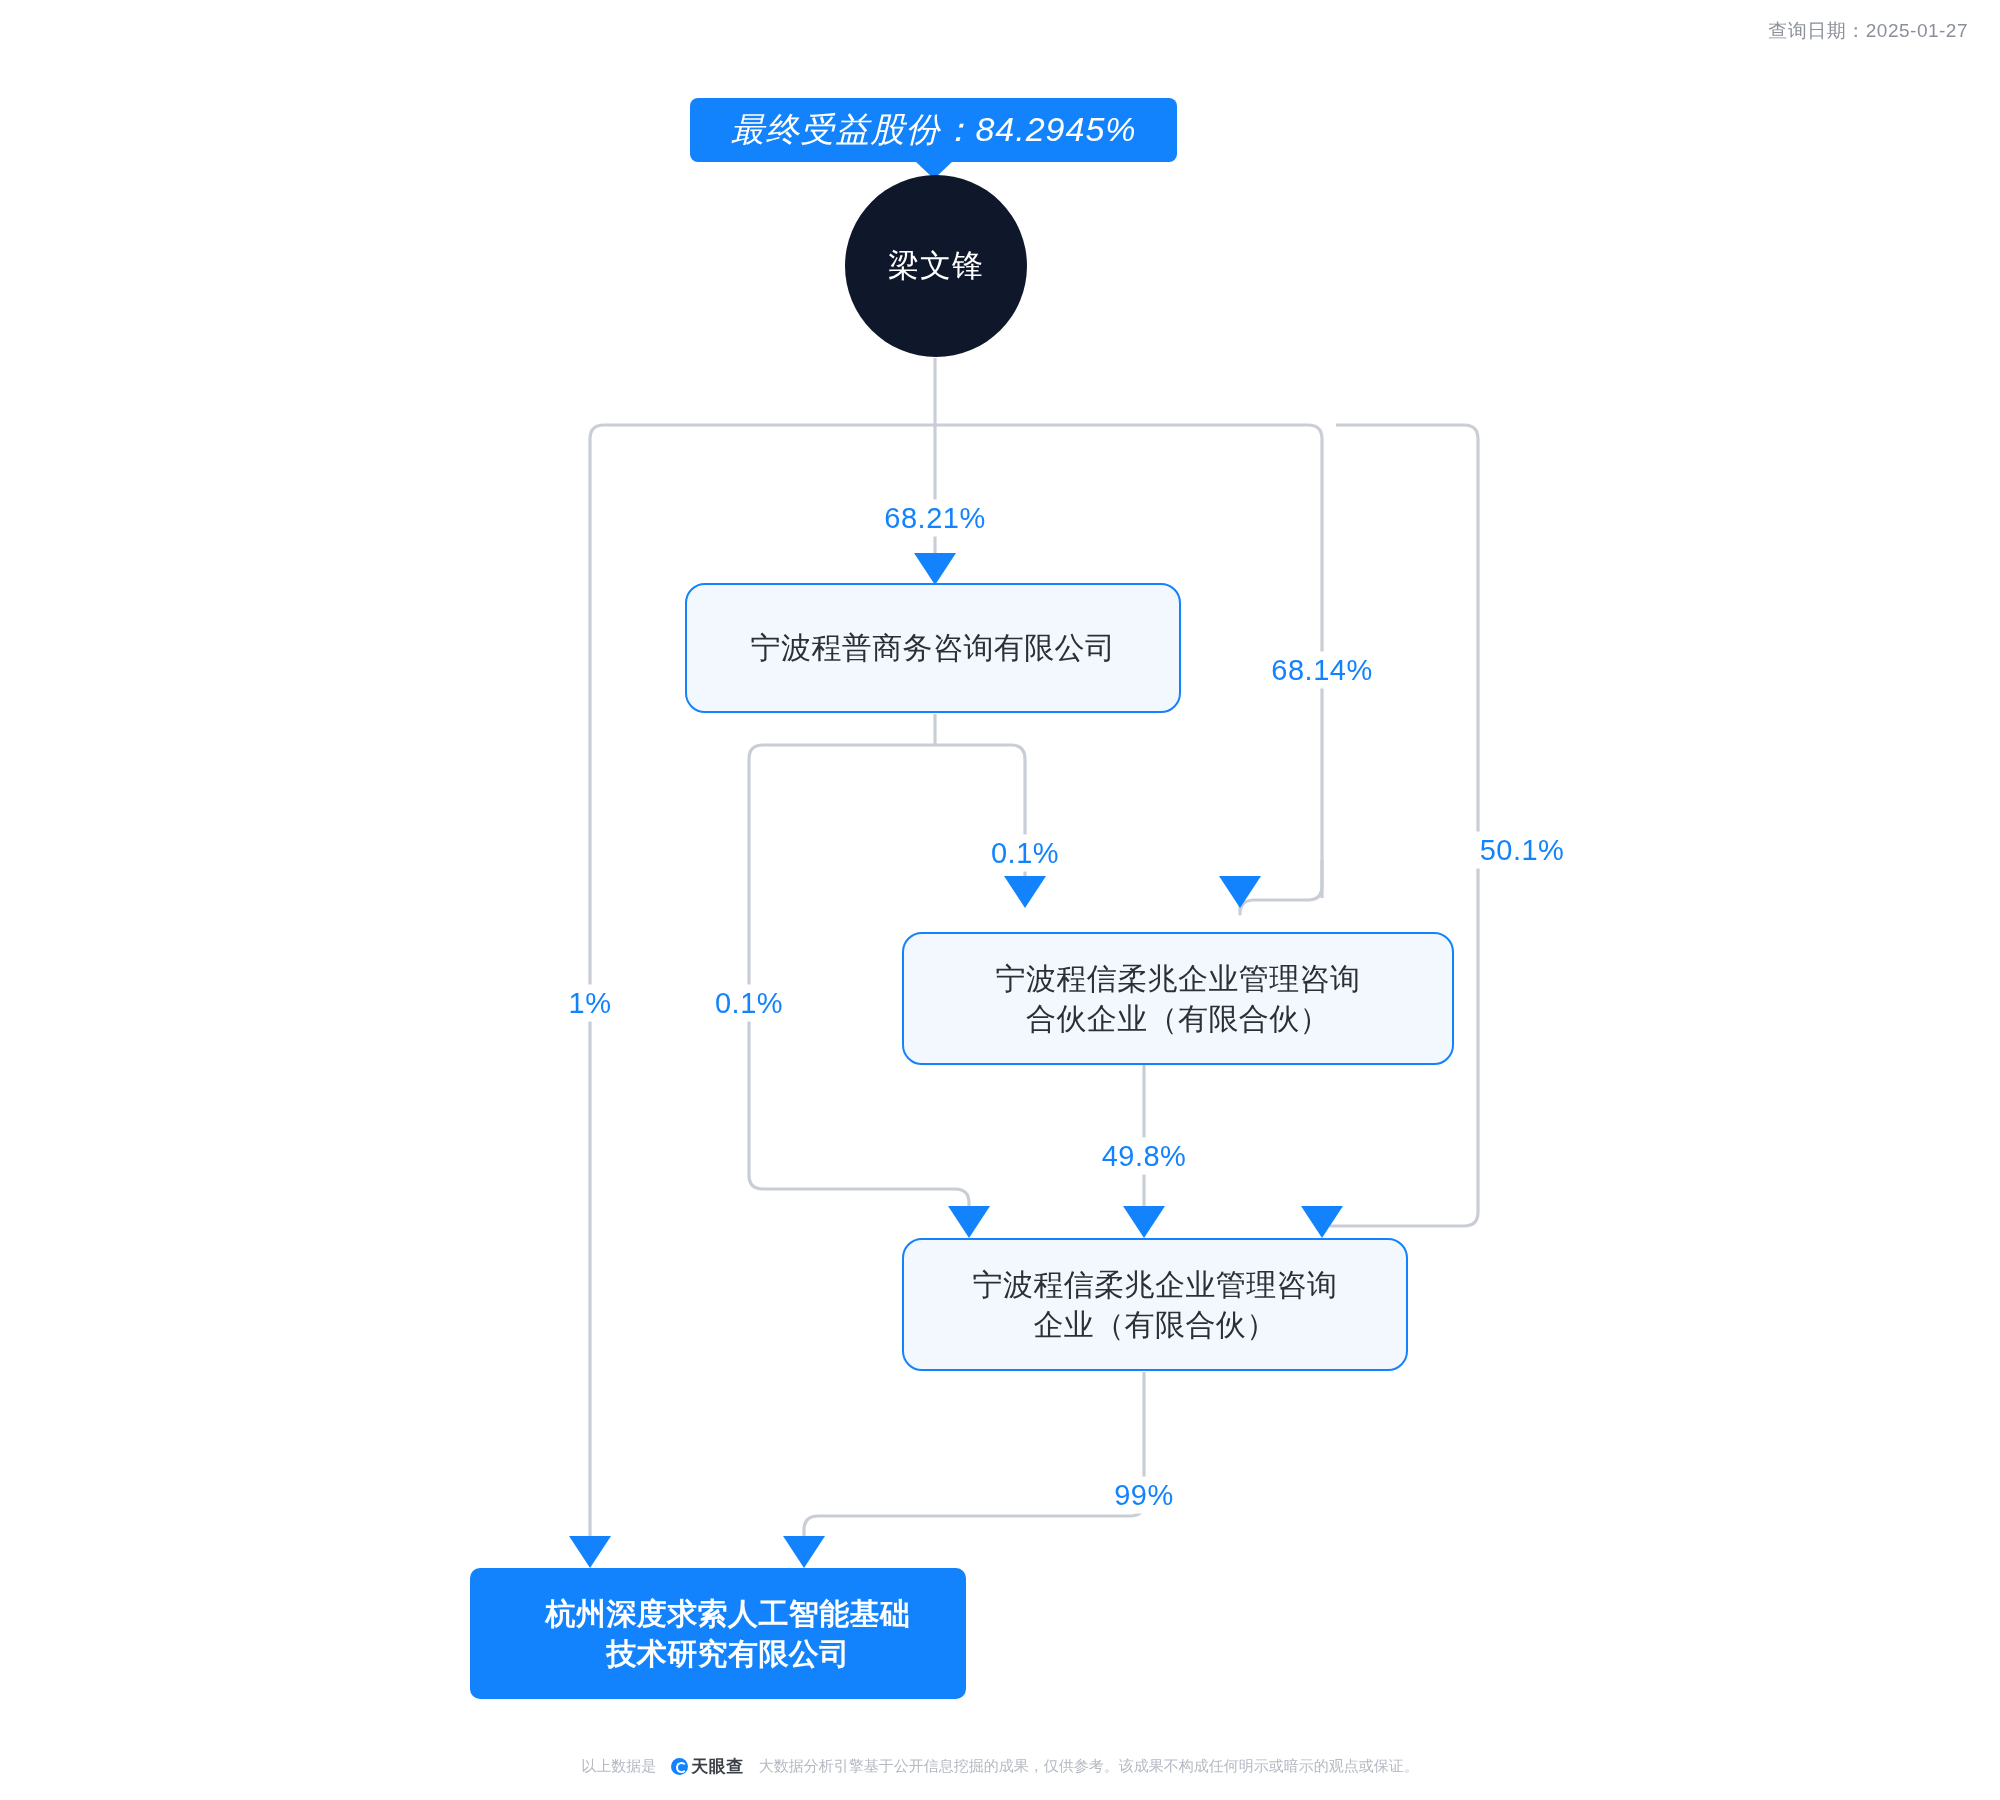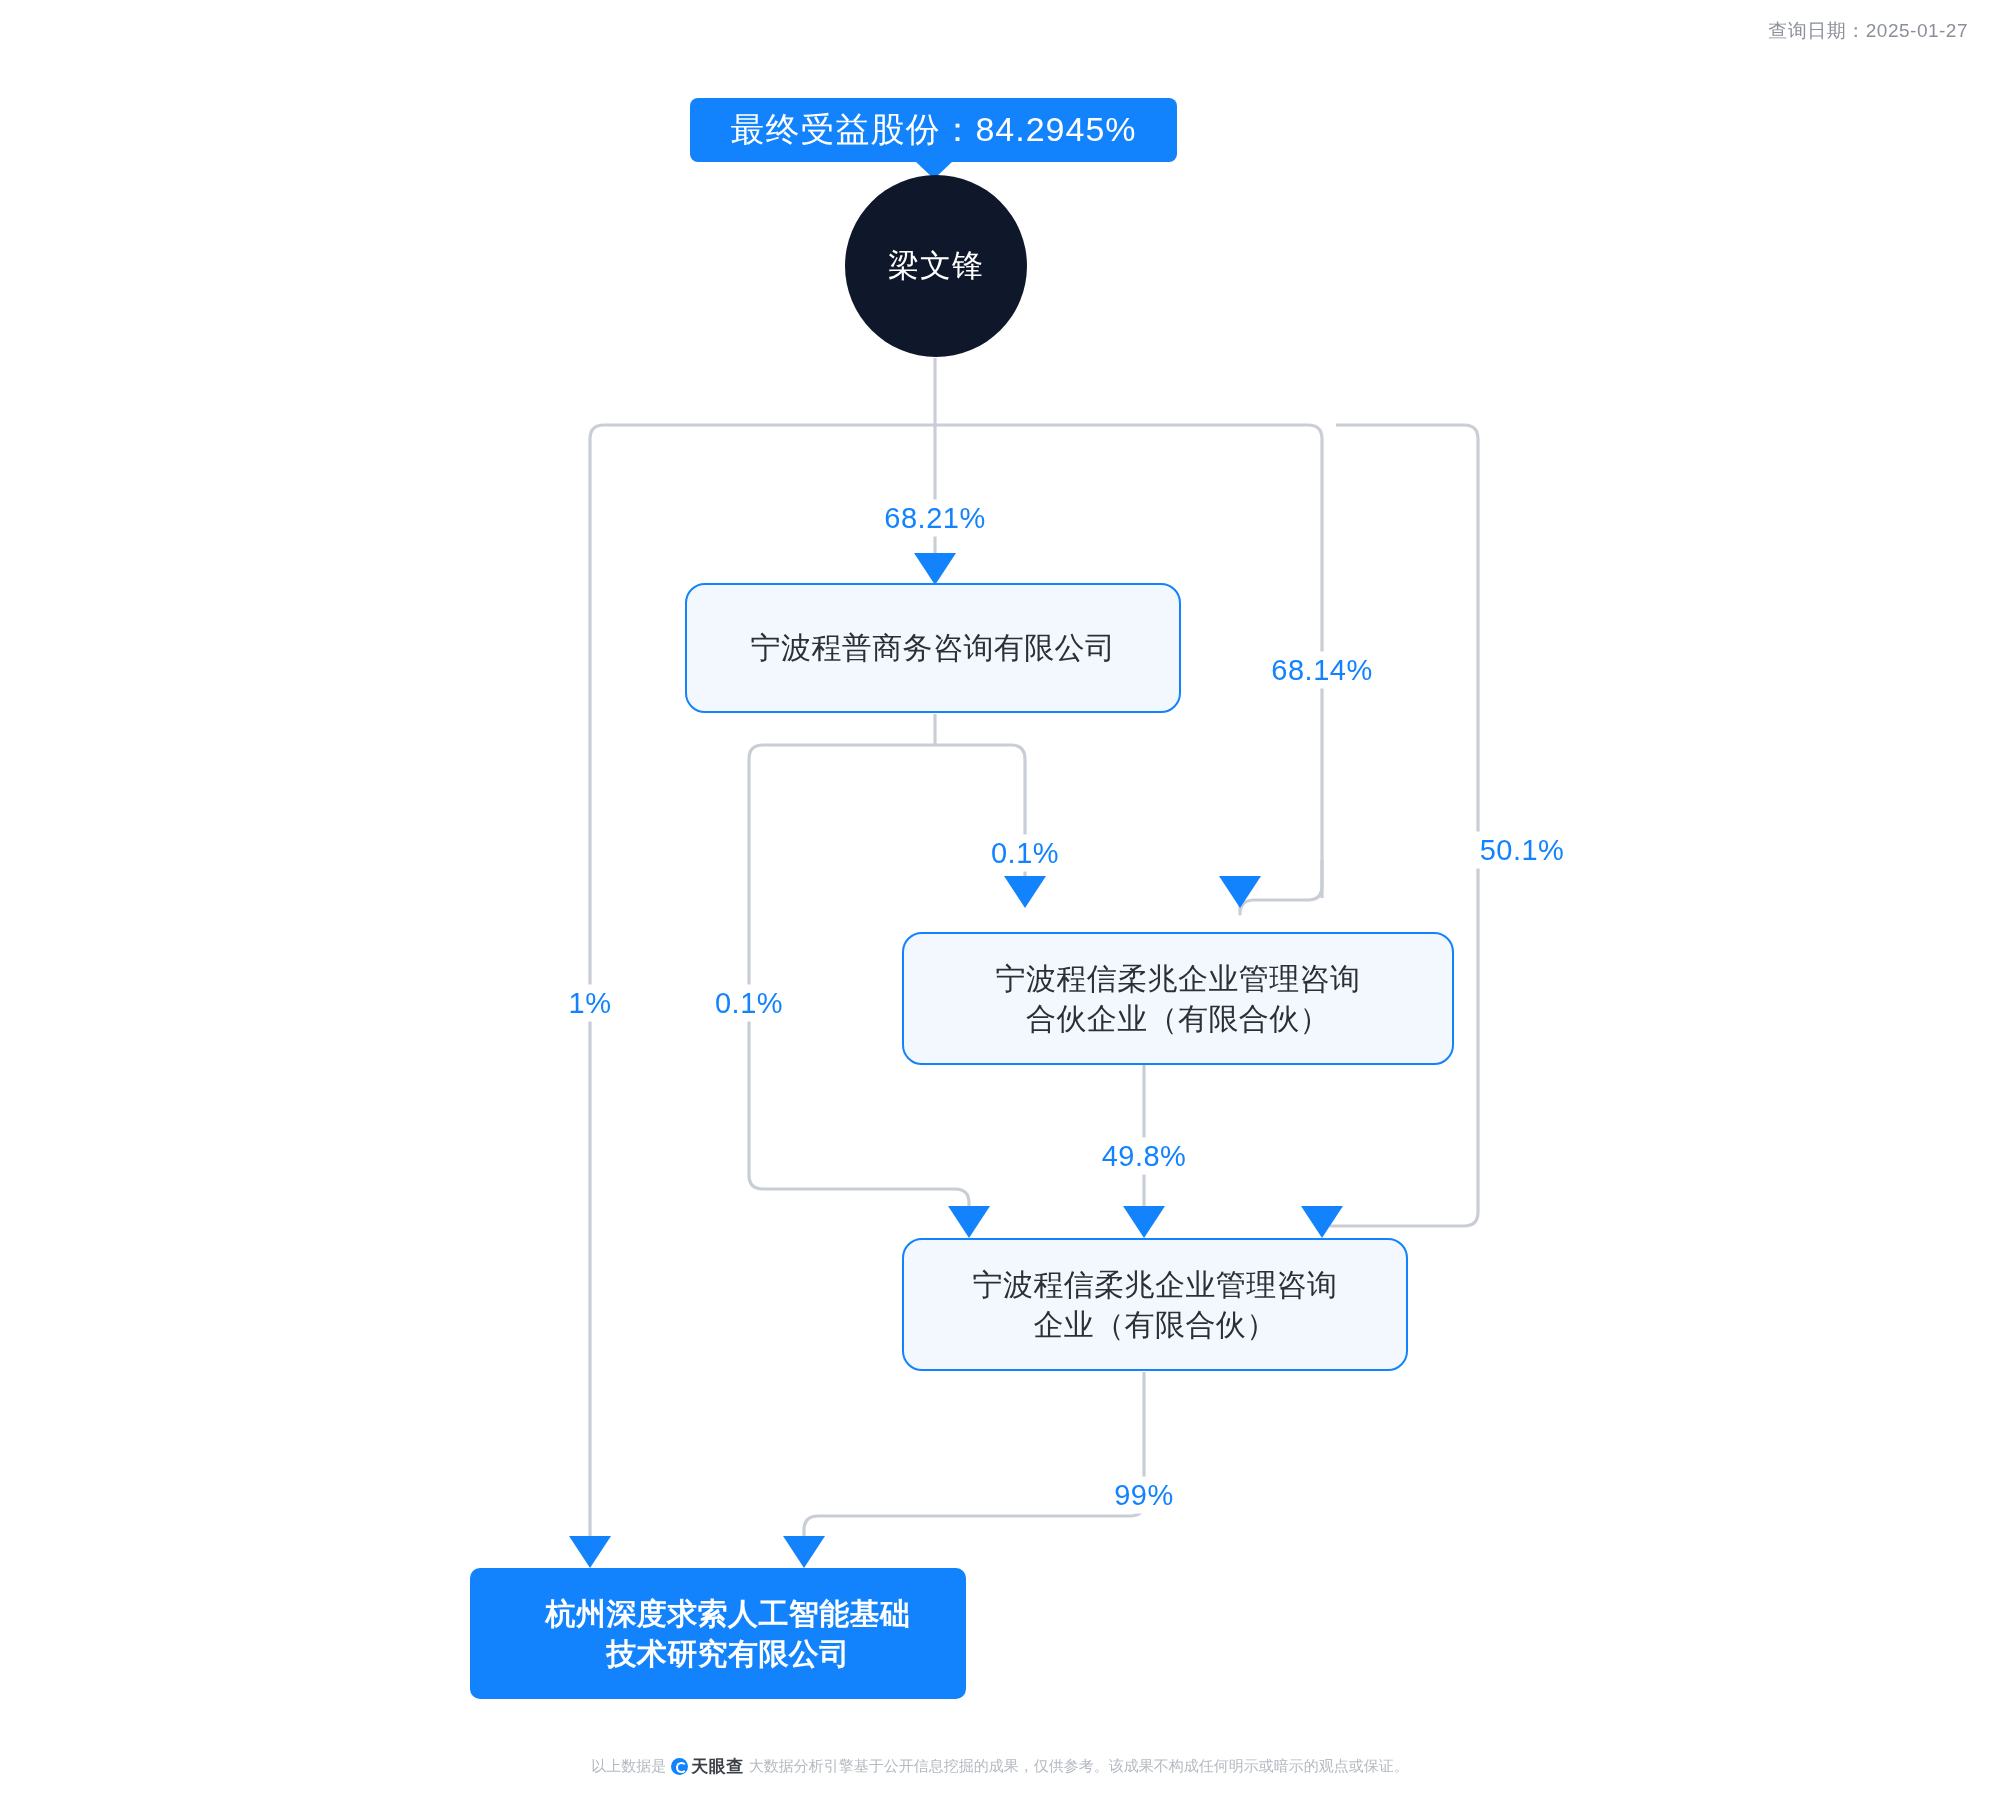"最终受益股份：84.2945%" .banner { font-style: none -> italic }
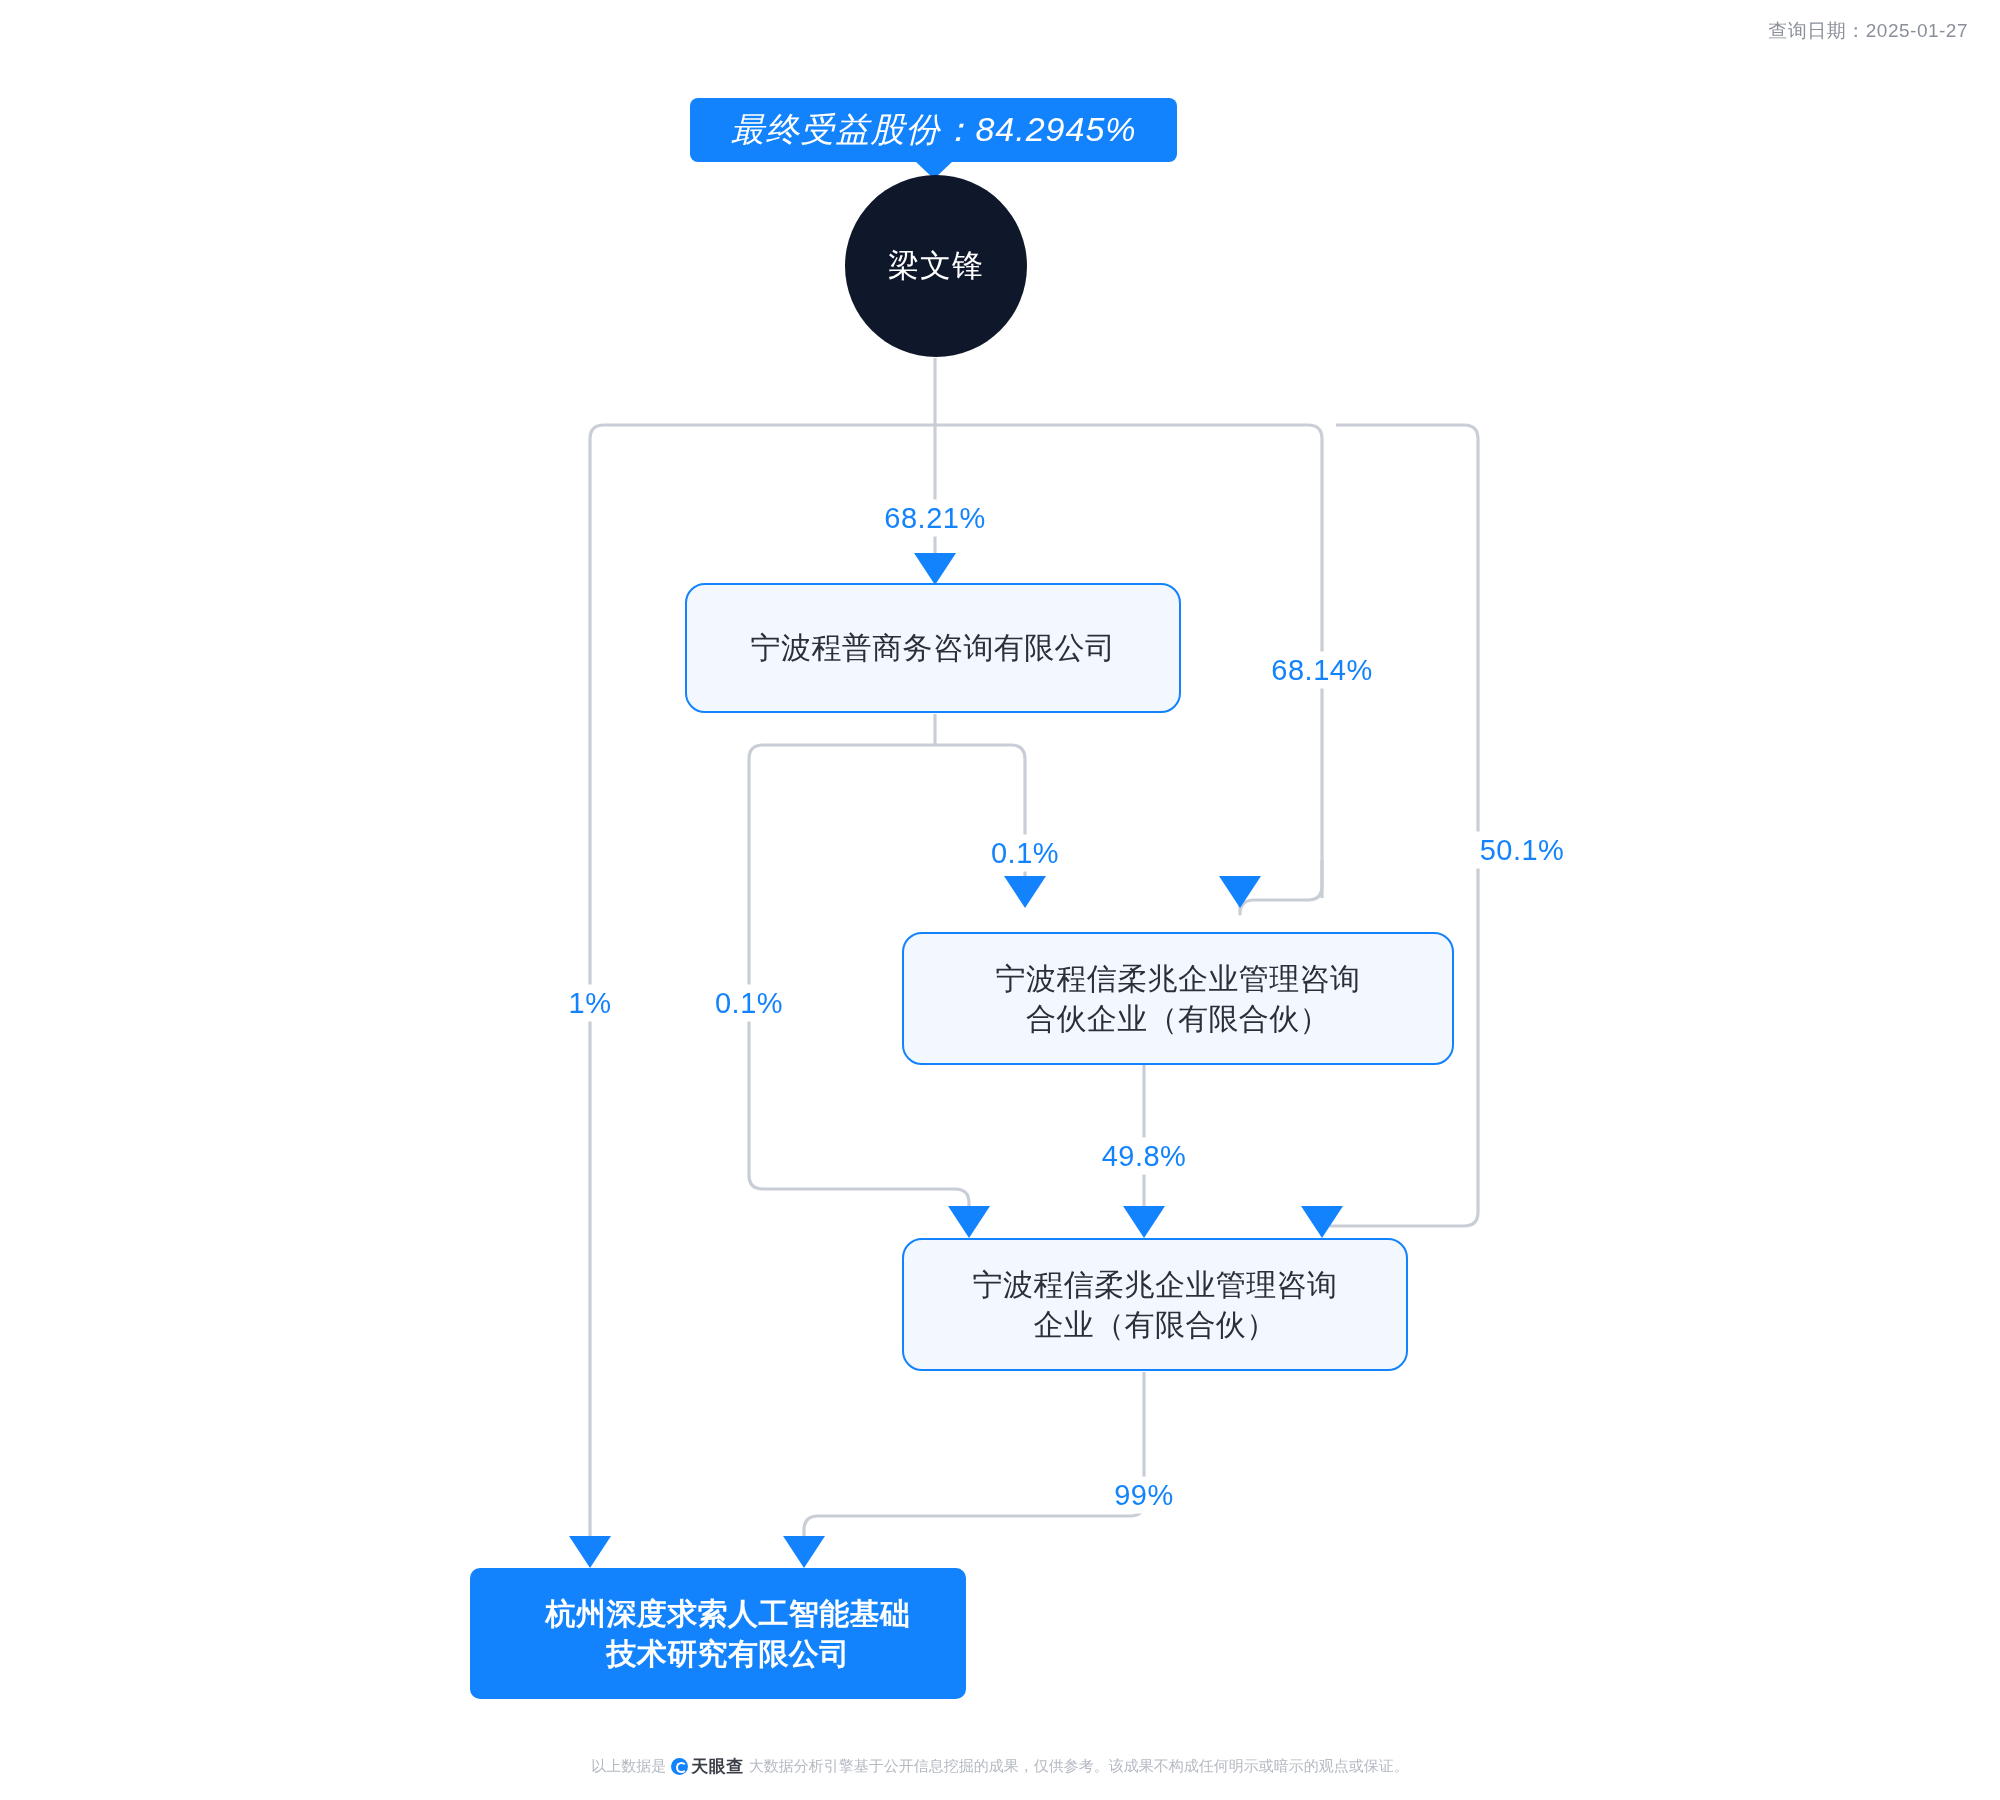"以上数据是" .footer { gap: 2px -> 12px }
